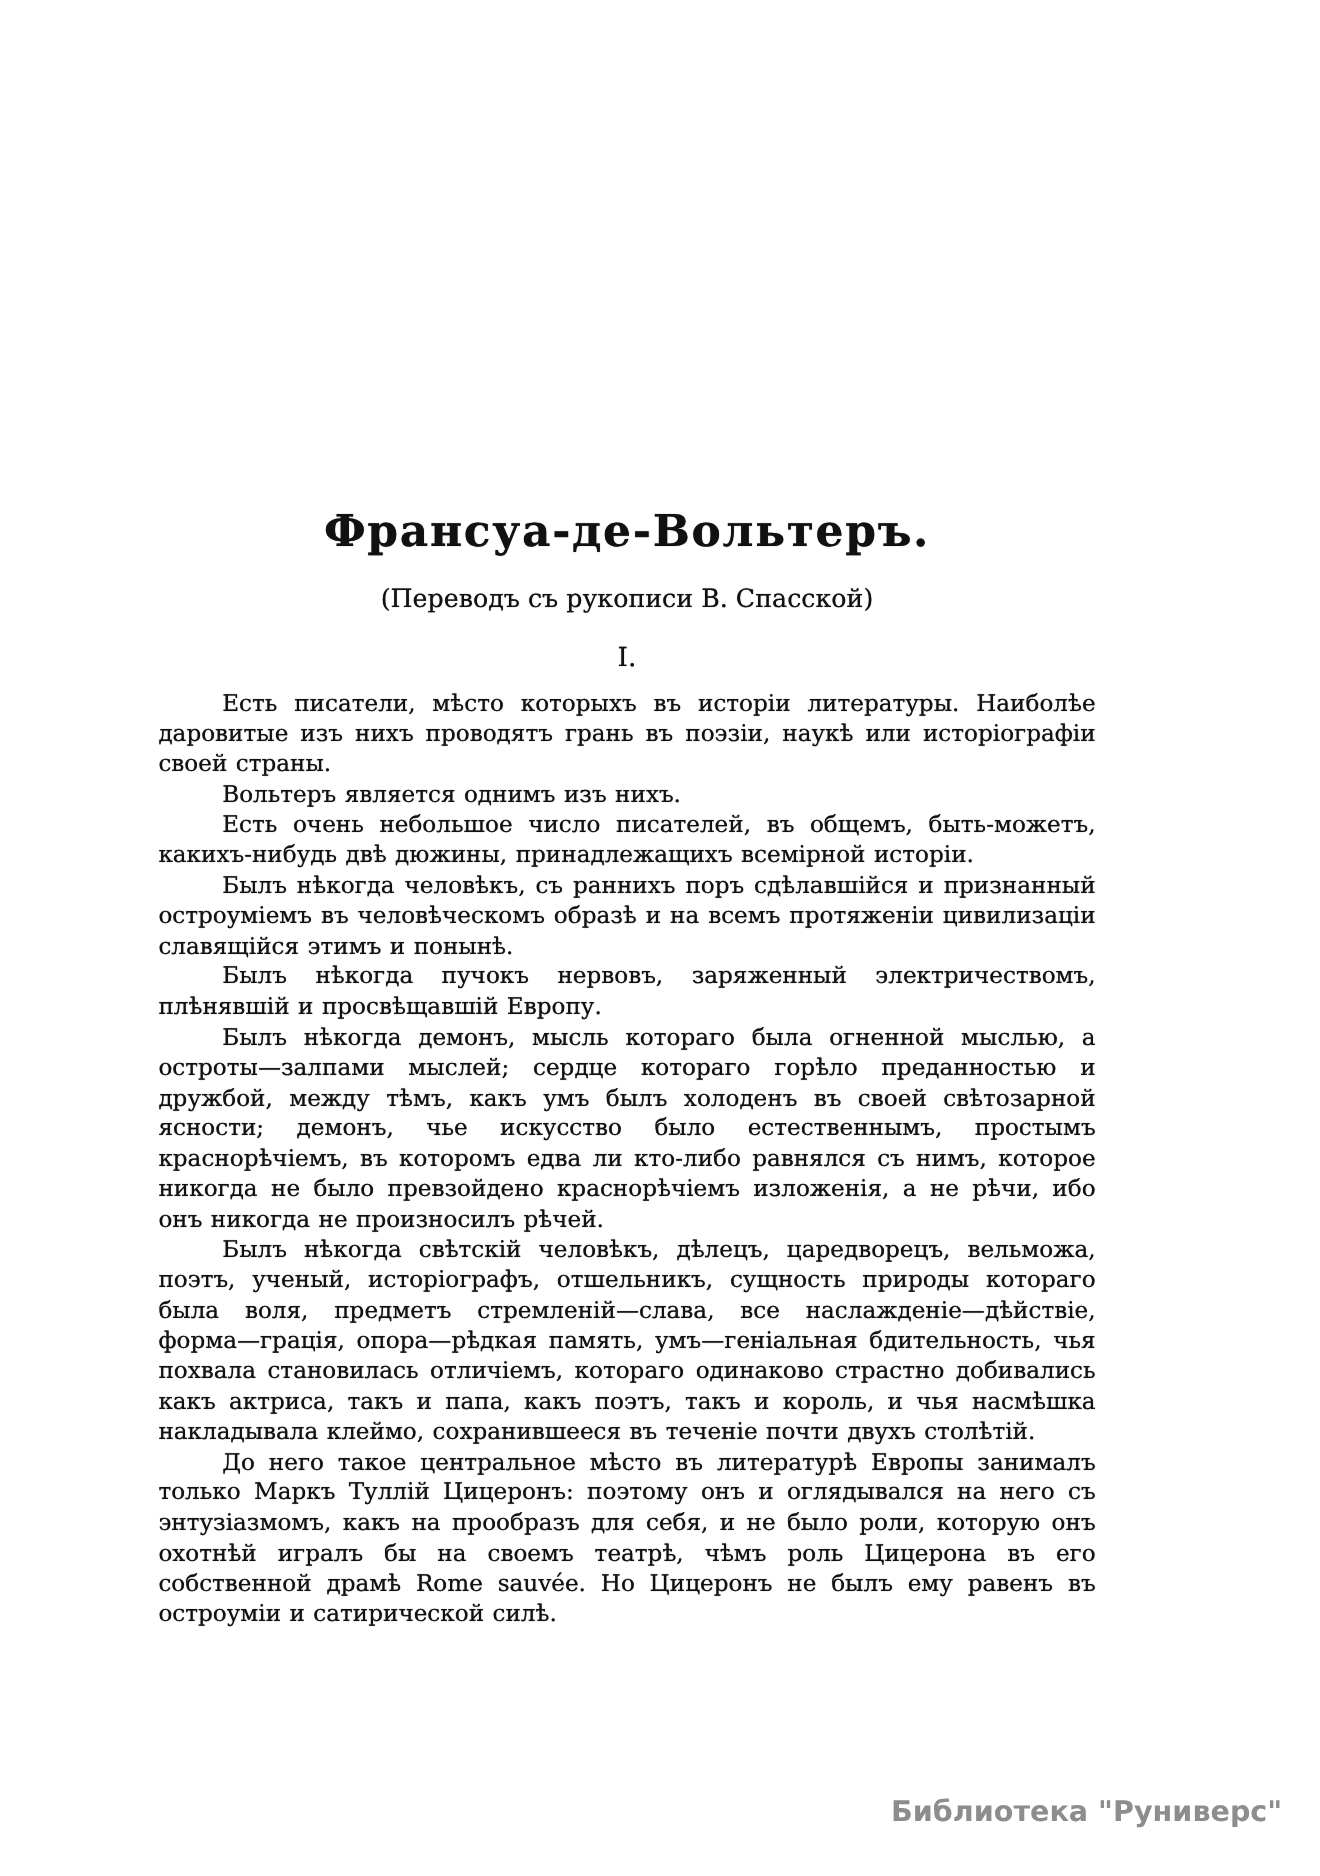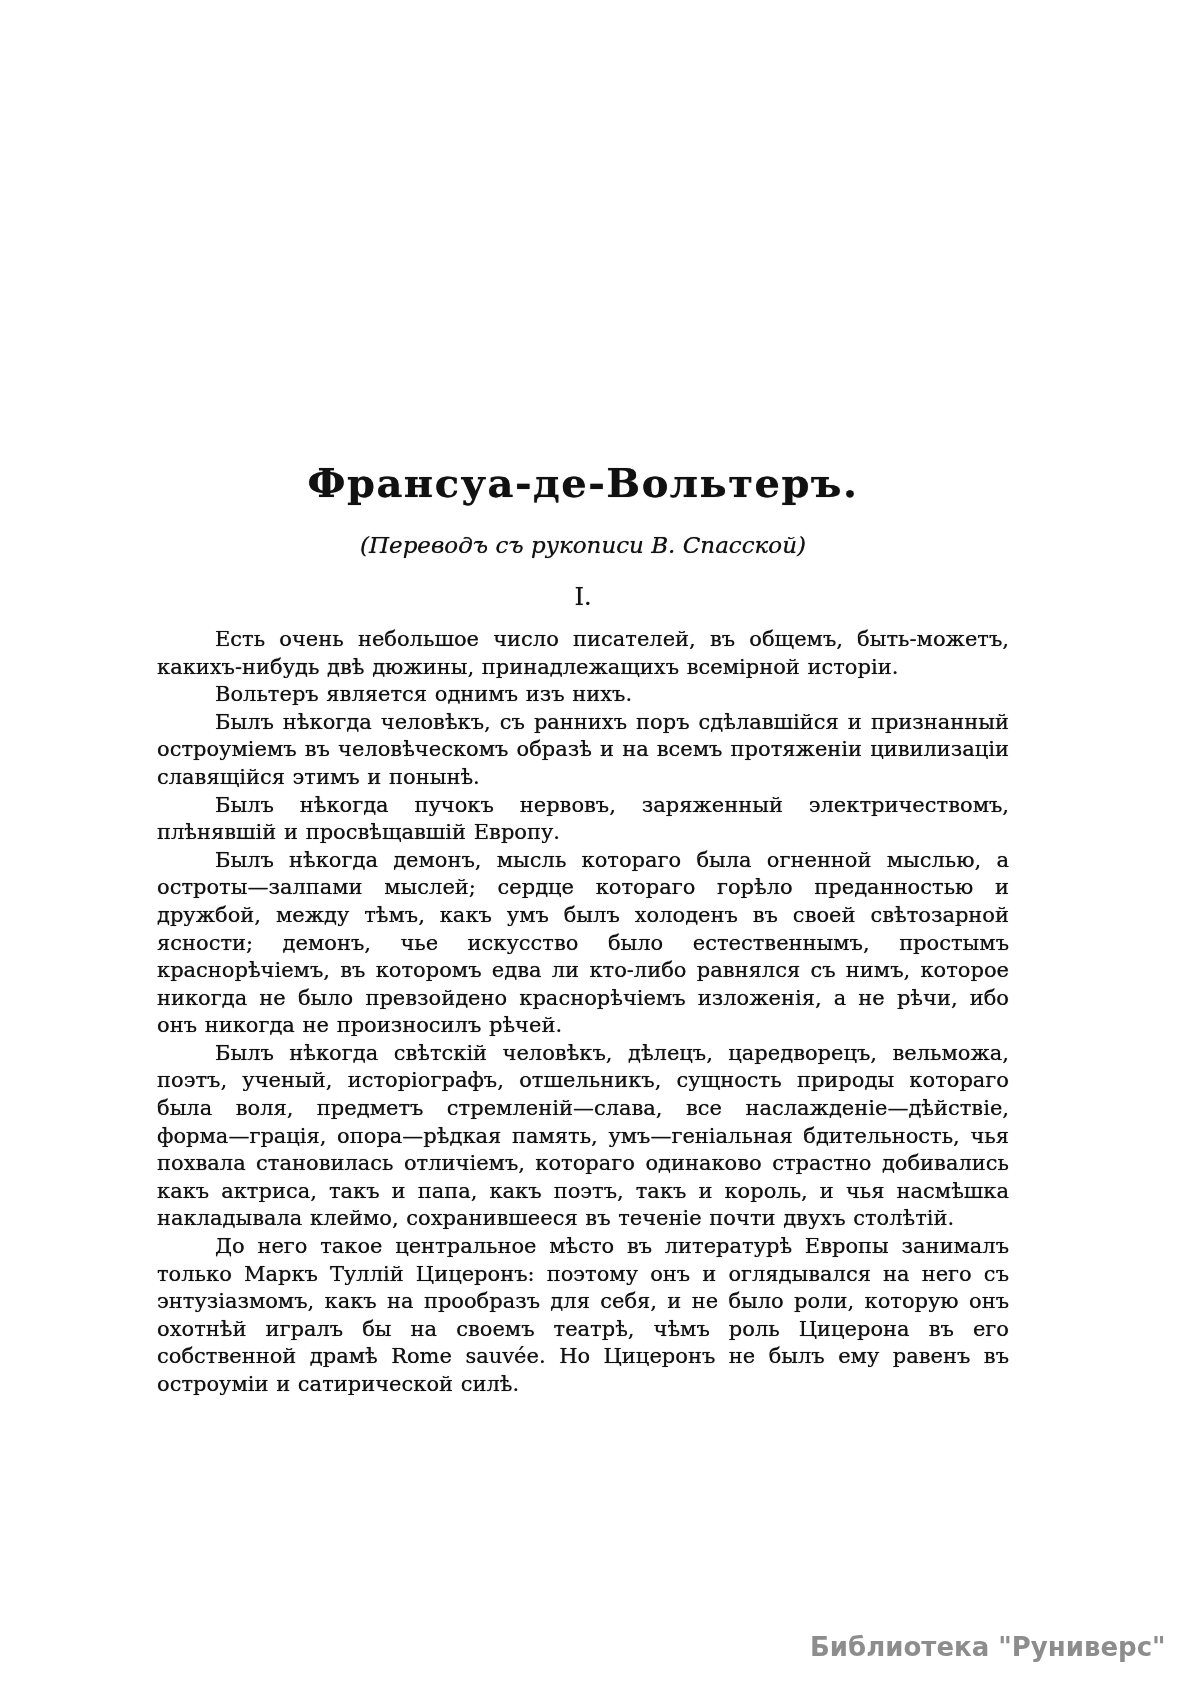"Франсуа-де-Вольтеръ." .text-block { left: 157px -> 144px }
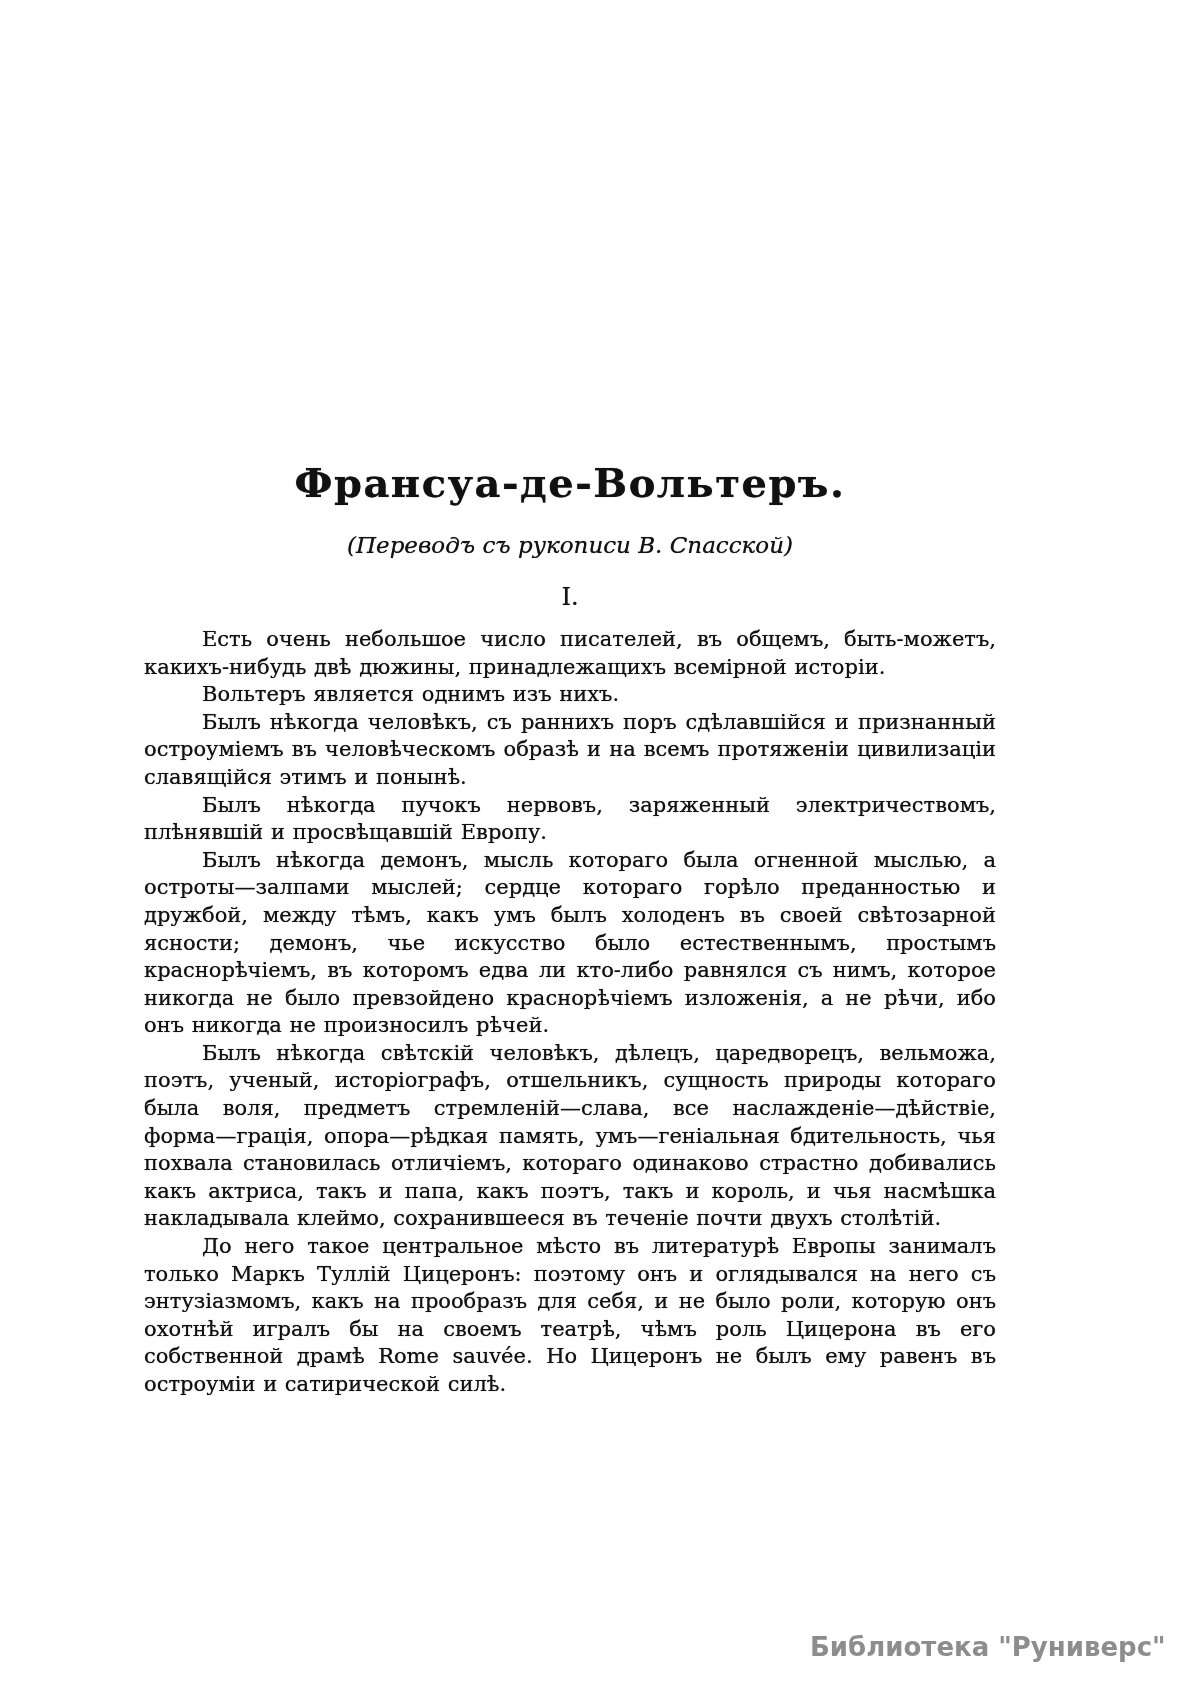"(Переводъ съ рукописи В. Спасской)" .subtitle { font-style: italic -> none }
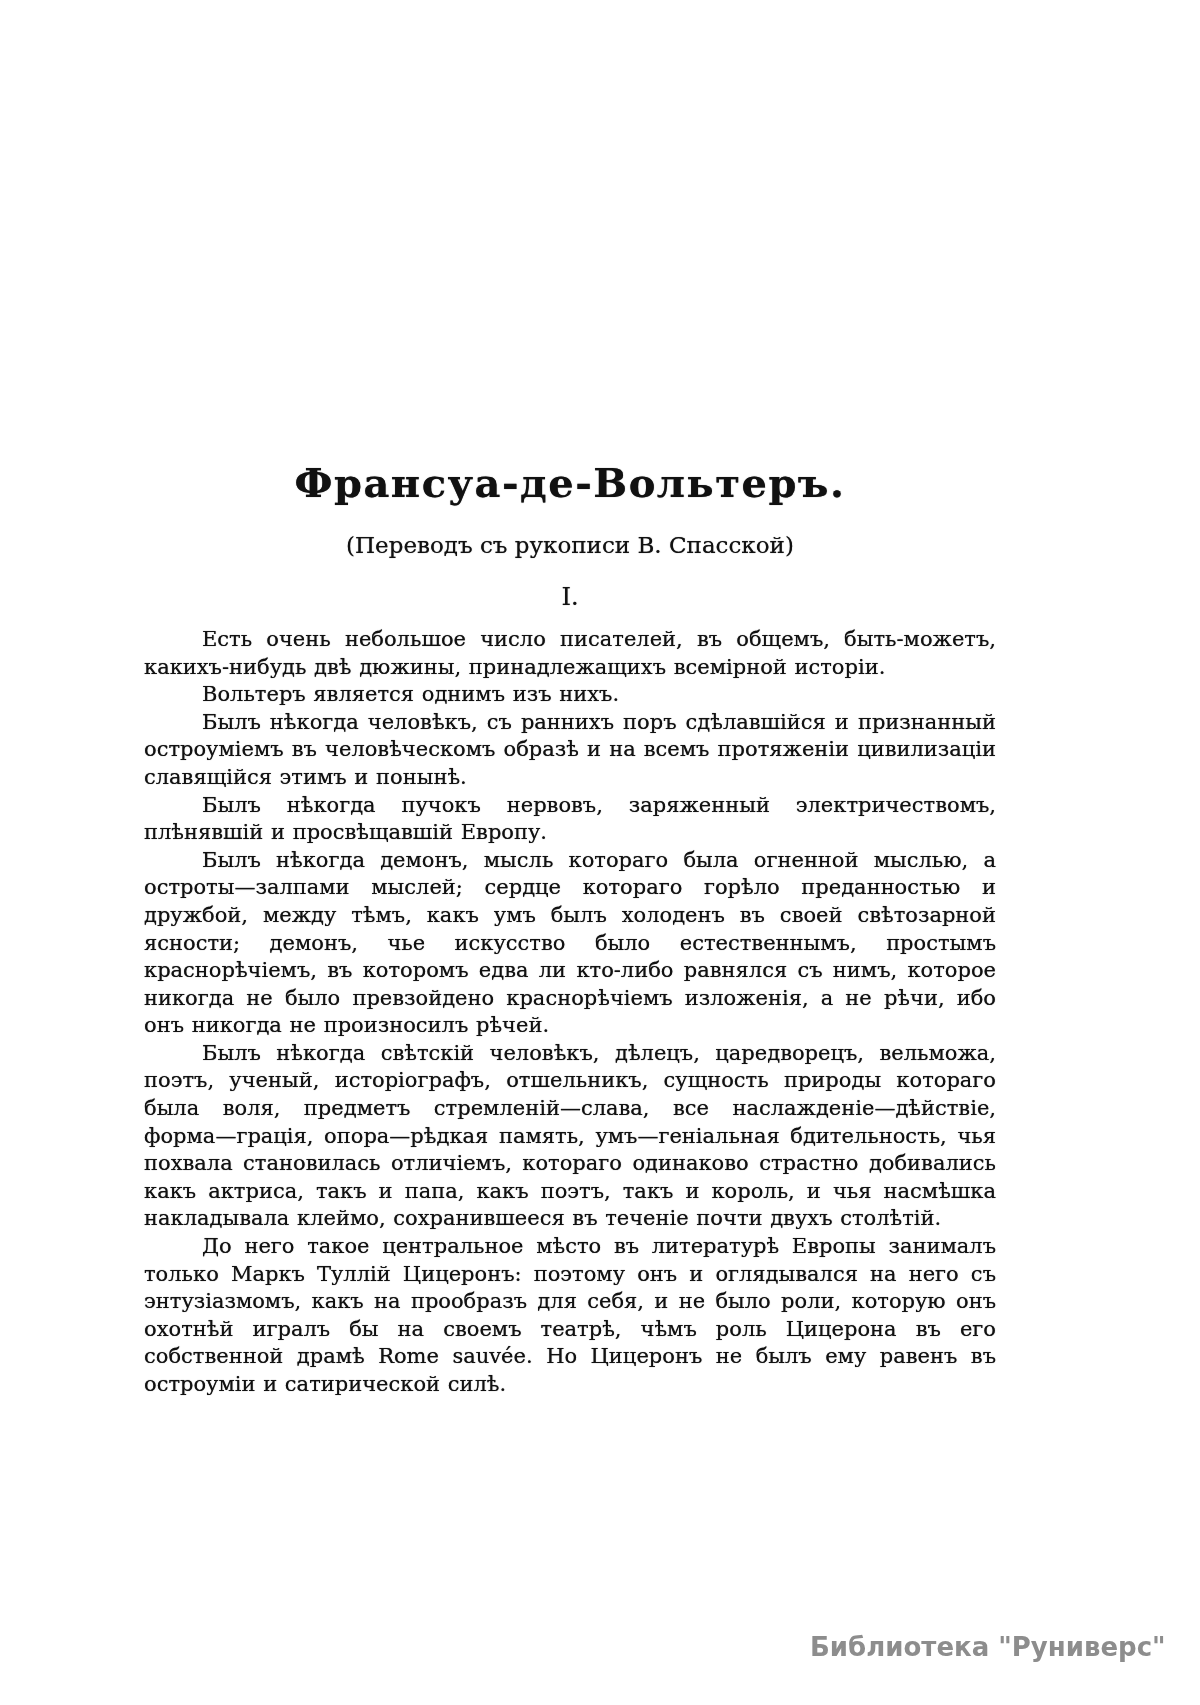"Есть писатели, мѣсто которыхъ въ" p.body-para { html: none -> <p>Есть писатели, мѣсто которыхъ въ исторіи литературы. Наиболѣе даровитые изъ нихъ проводятъ грань въ поэзіи, наукѣ или исторіографіи своей страны.</p> }
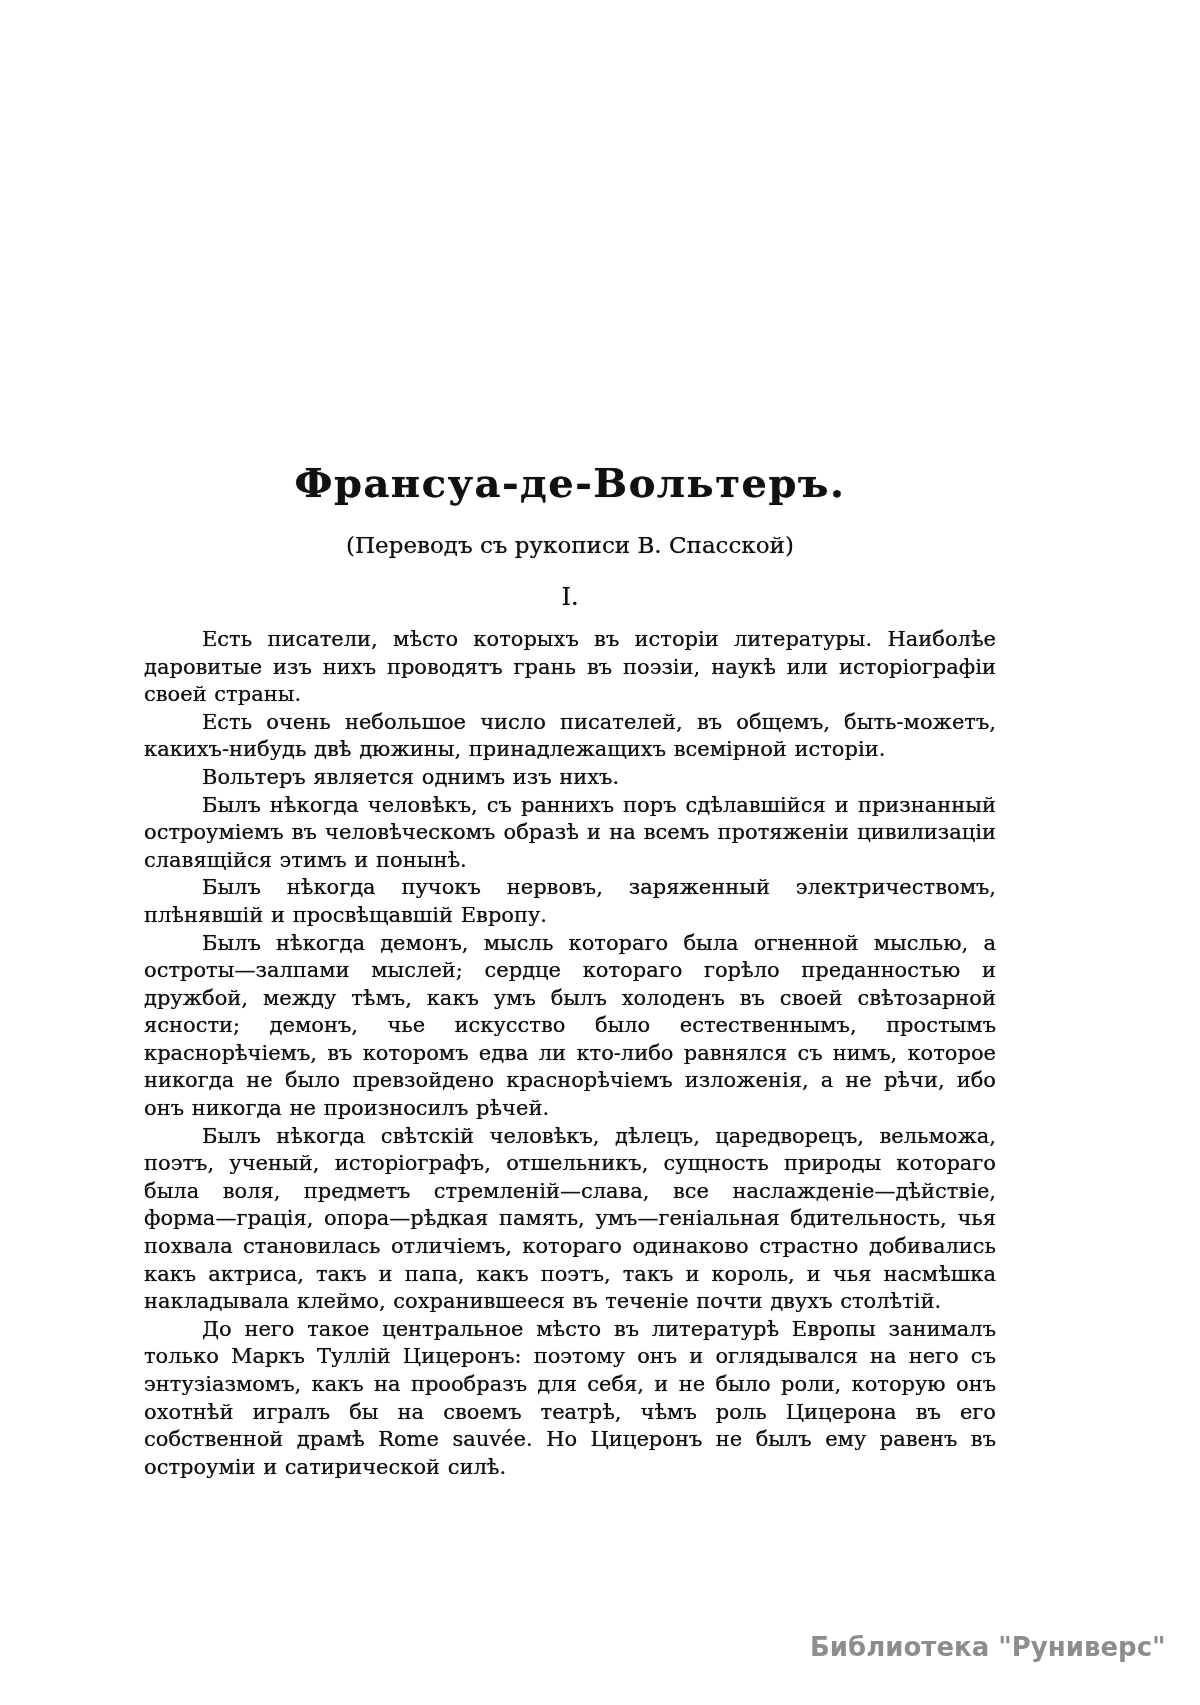"Есть очень небольшое число писателей," p.body-para { order: before "Вольтеръ является однимъ изъ нихъ." -> after "Вольтеръ является однимъ изъ нихъ." }
